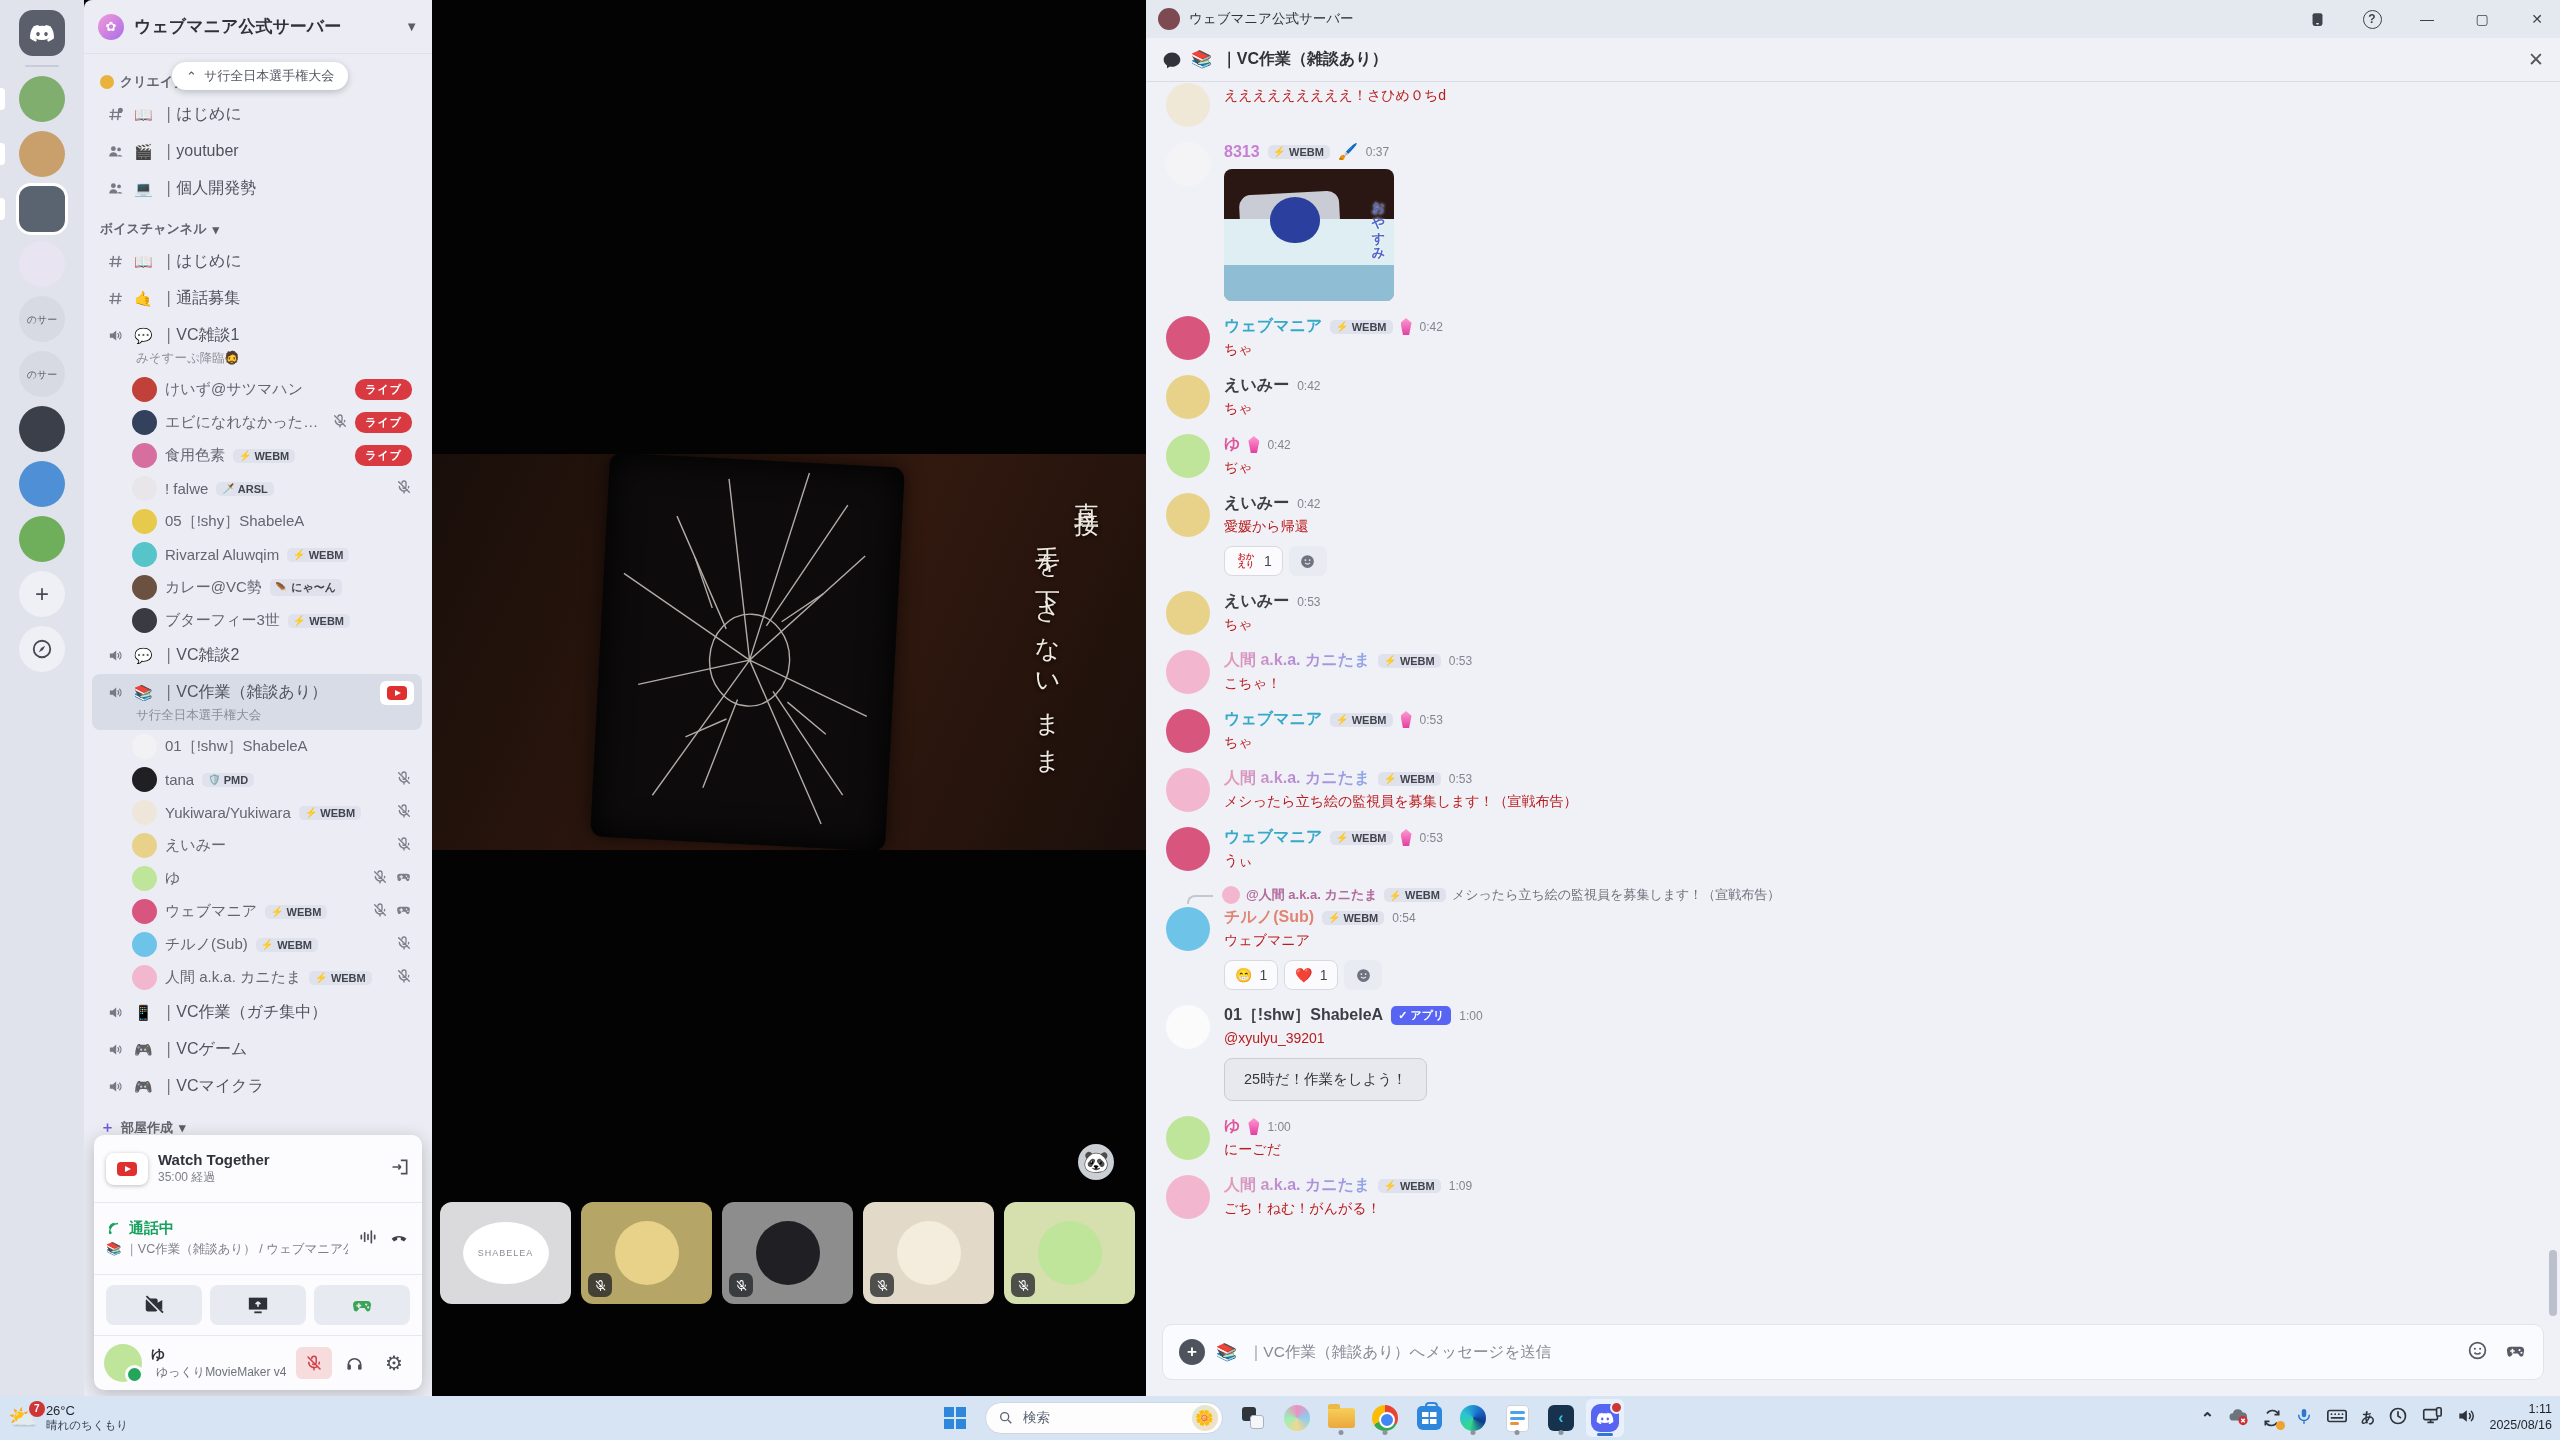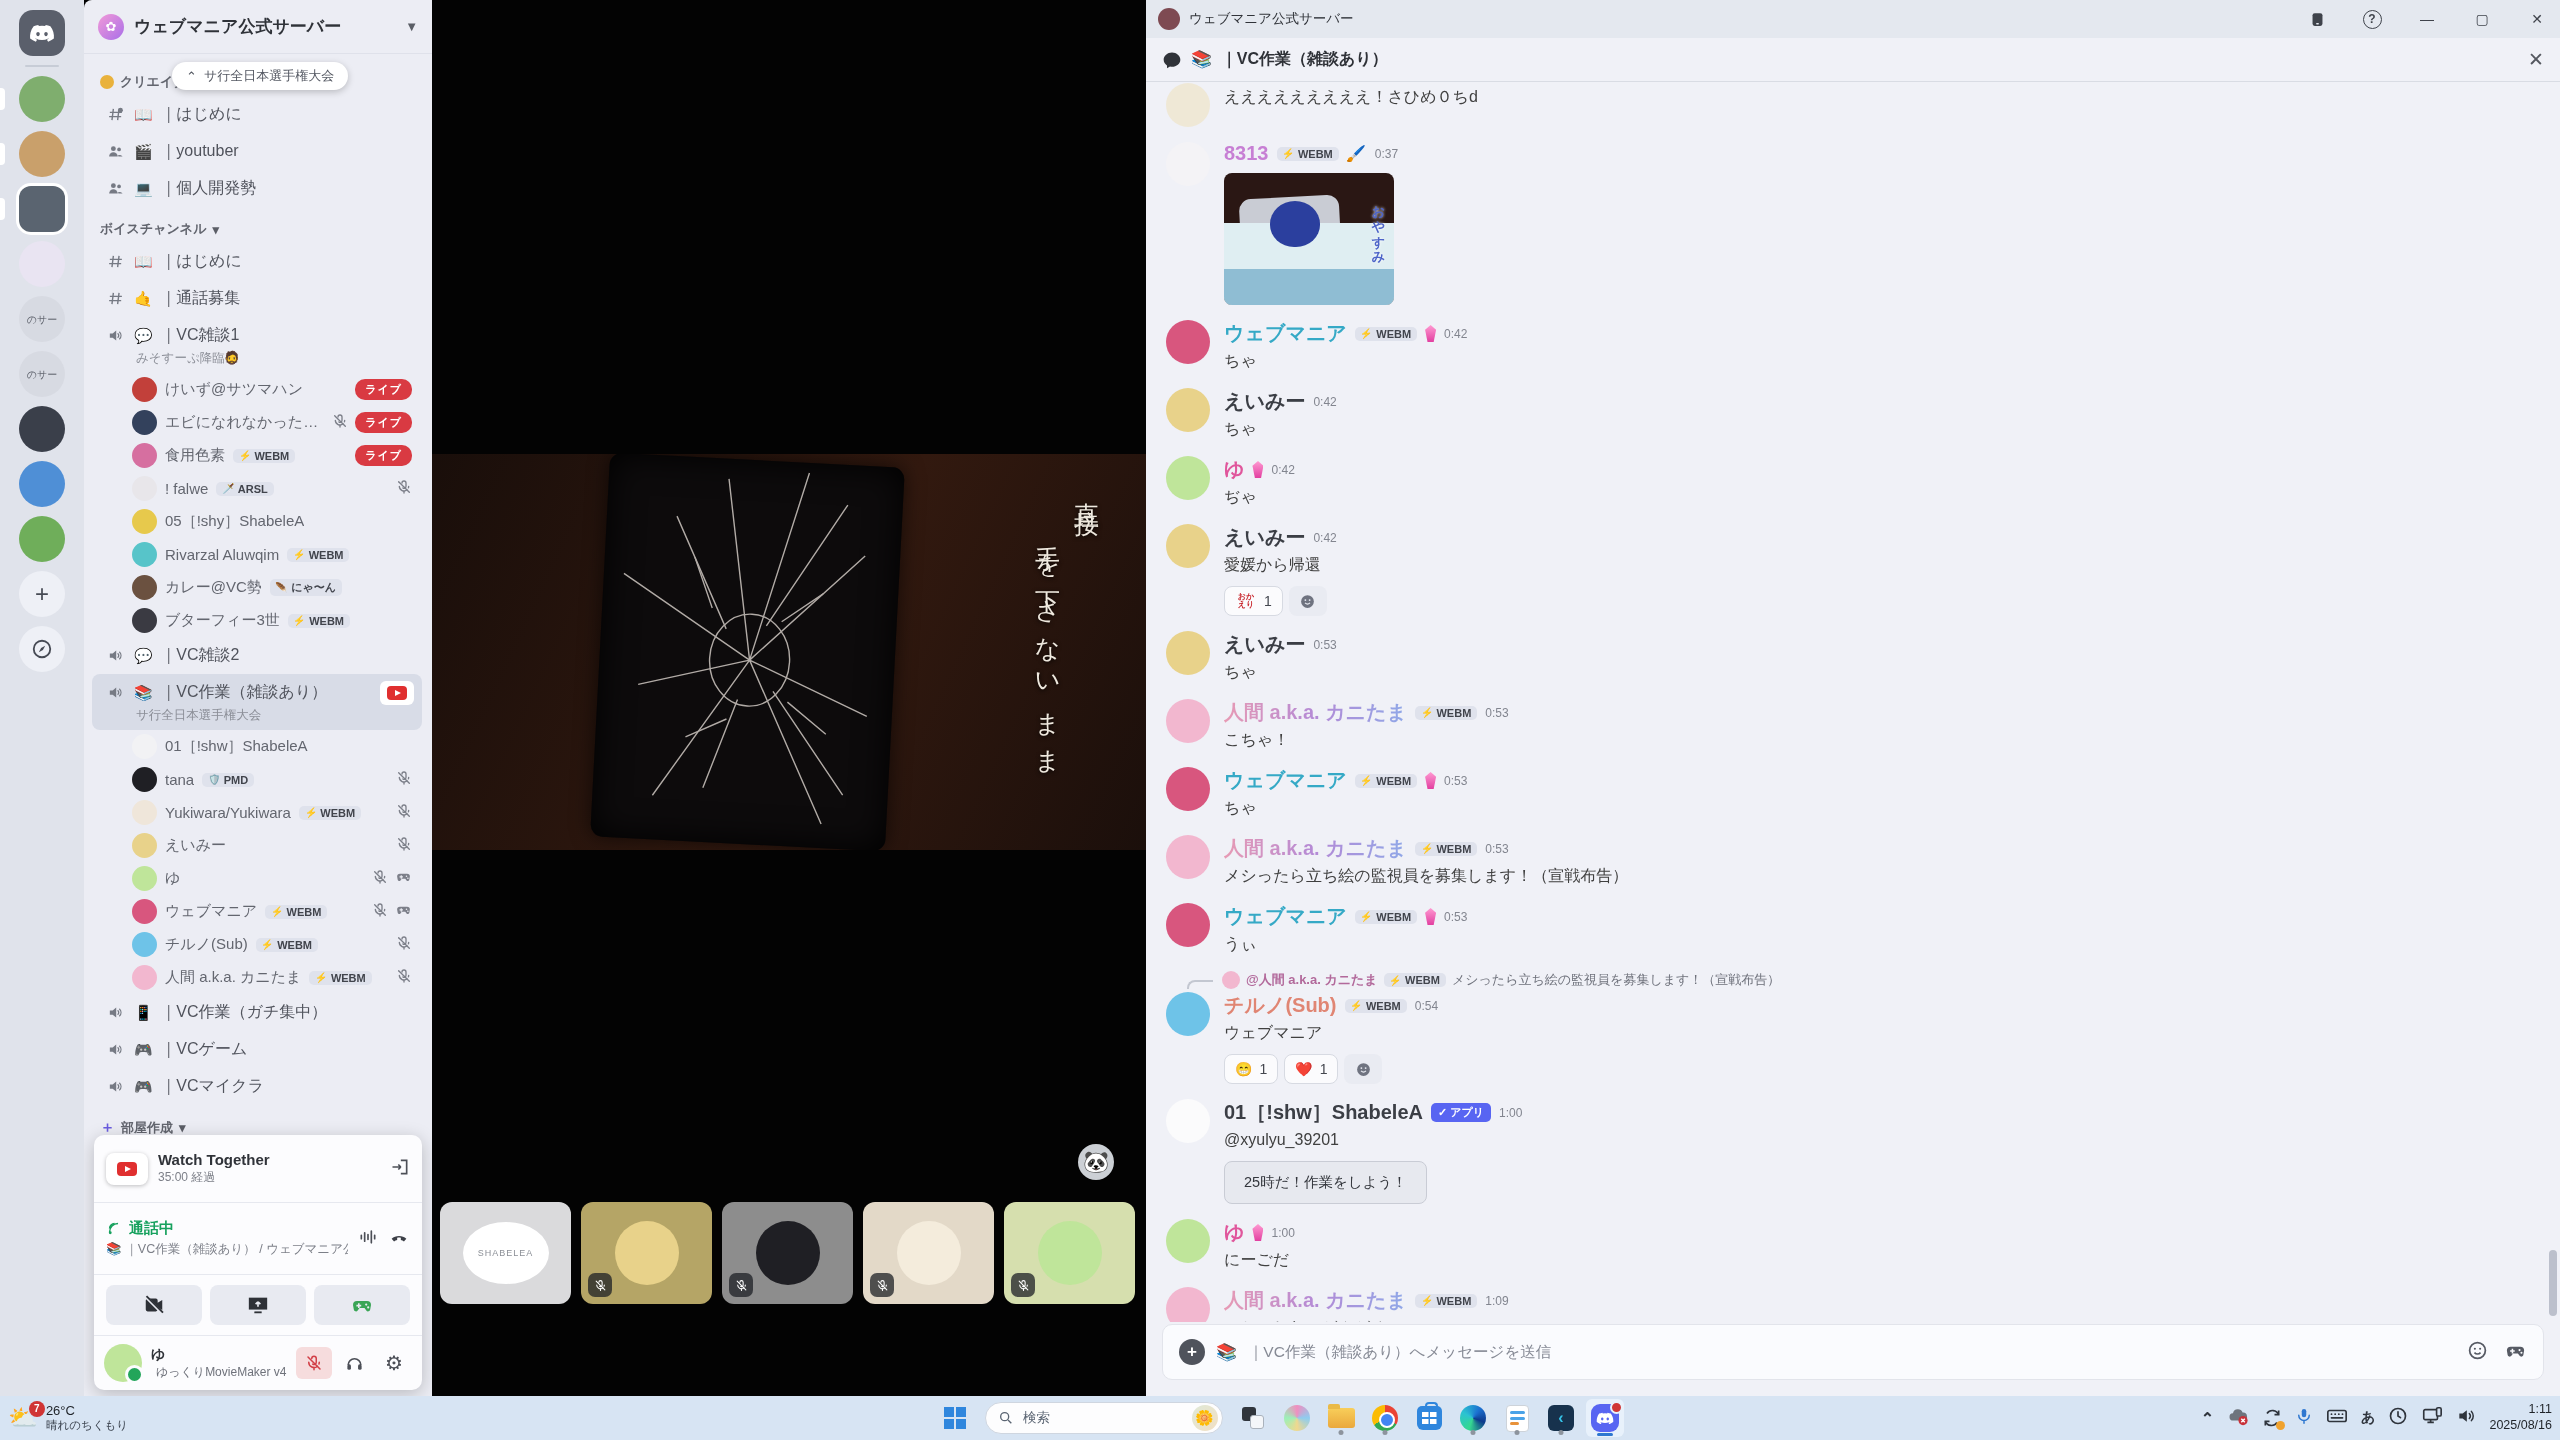"えええええええええ！さひめ０ちd" .mtext { color: #404040 -> #b91c1c; font-size: 16px -> 14px }
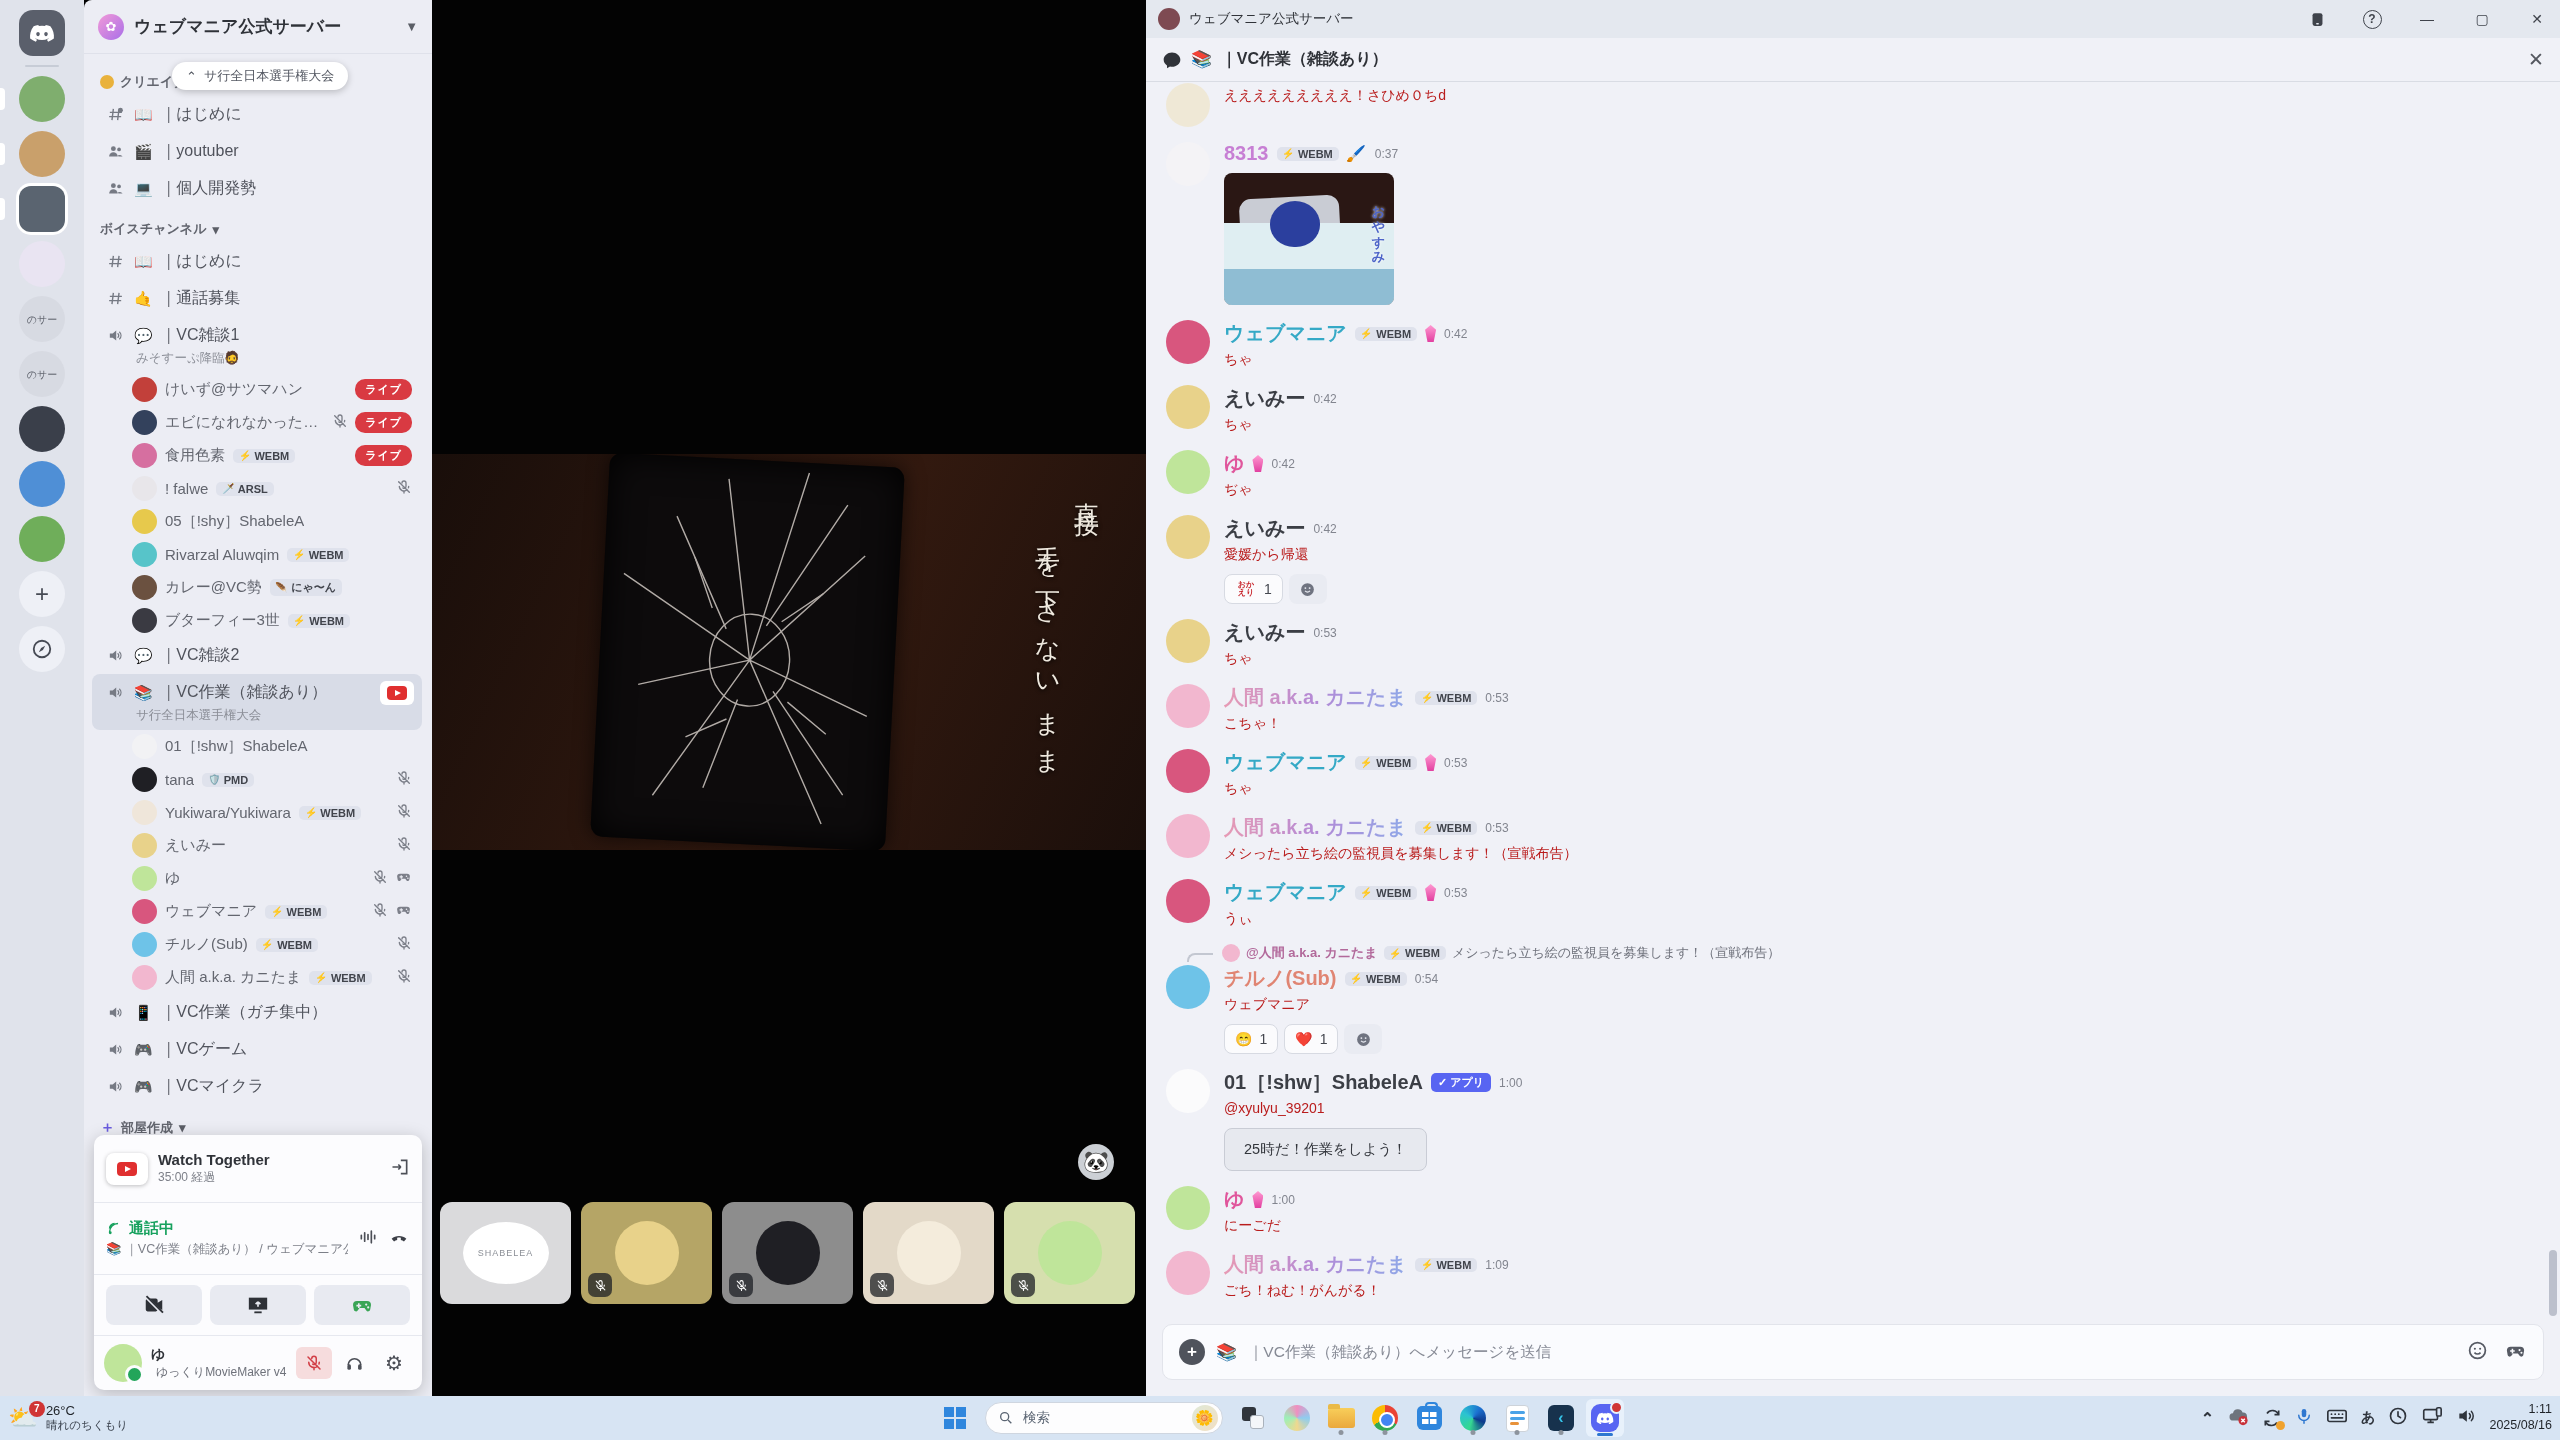"8313" .muser { font-size: 20px -> 16px }
